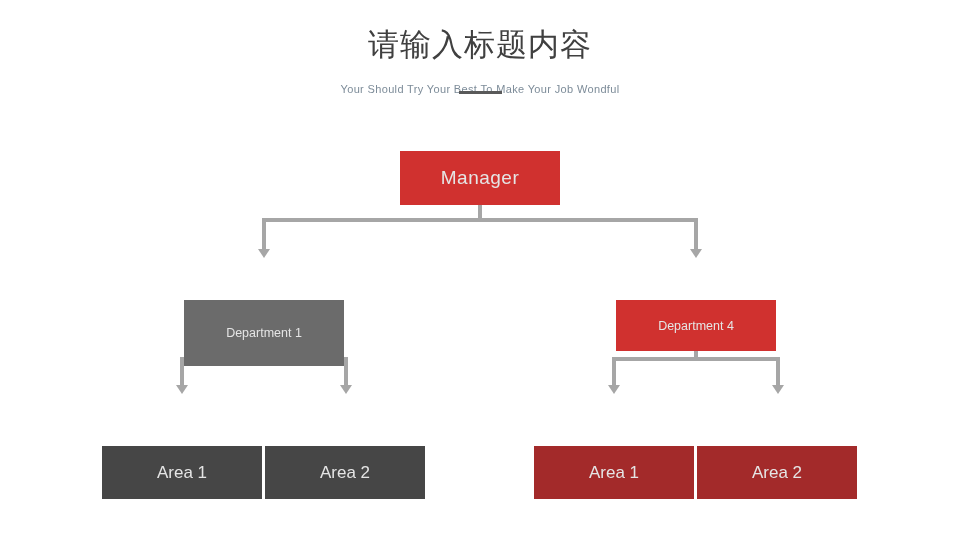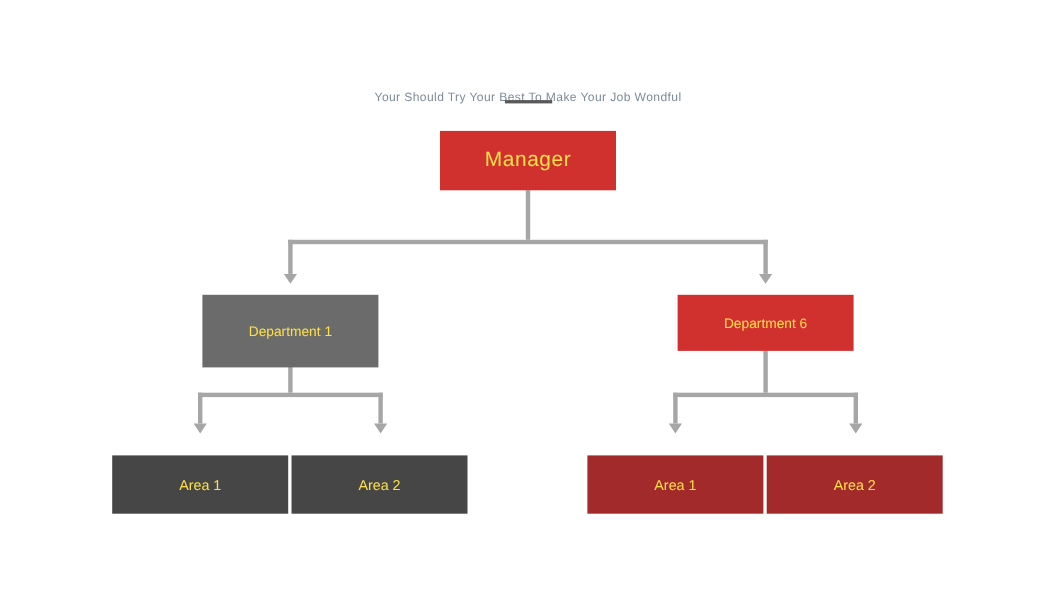"请输入标题内容" div.title { html: none -> <div>请输入标题内容</div> }
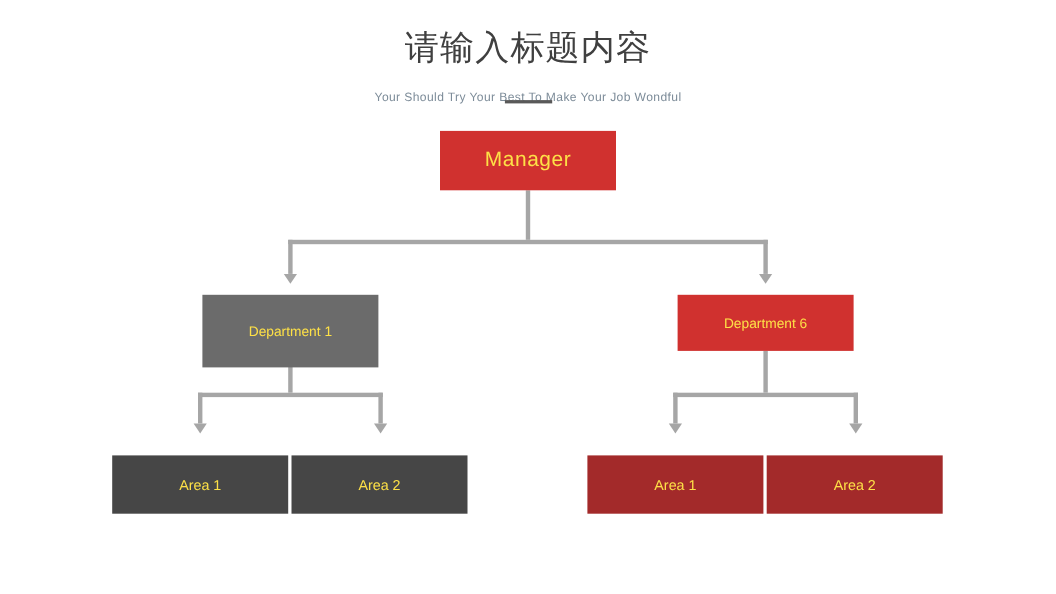"Manager" .node { color: #fde047 -> #e5e5e5; margin-top: none -> 32px }
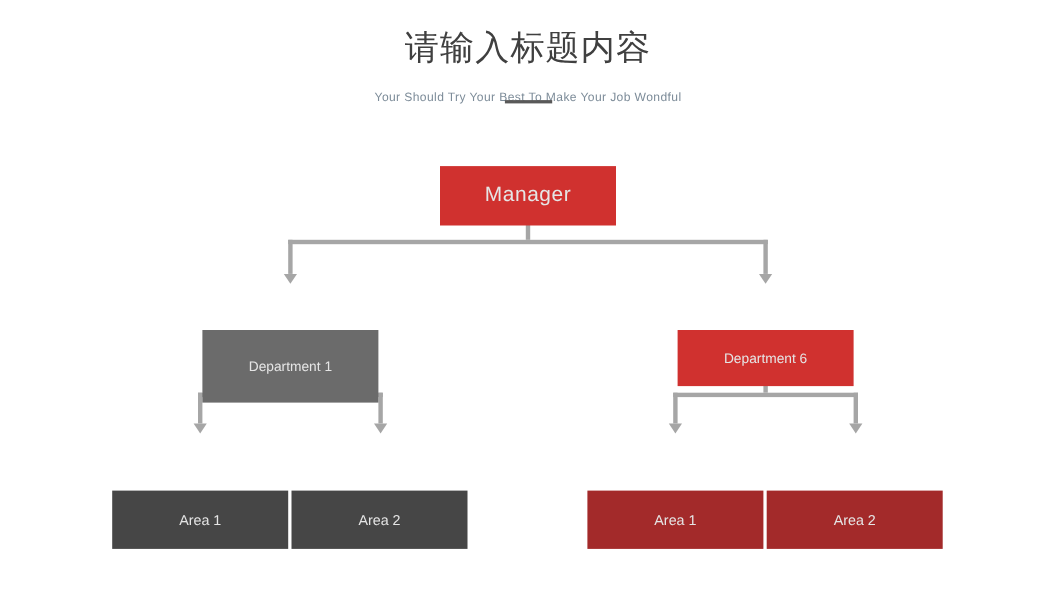"Department 6" div.node { text: 6 -> 4 }
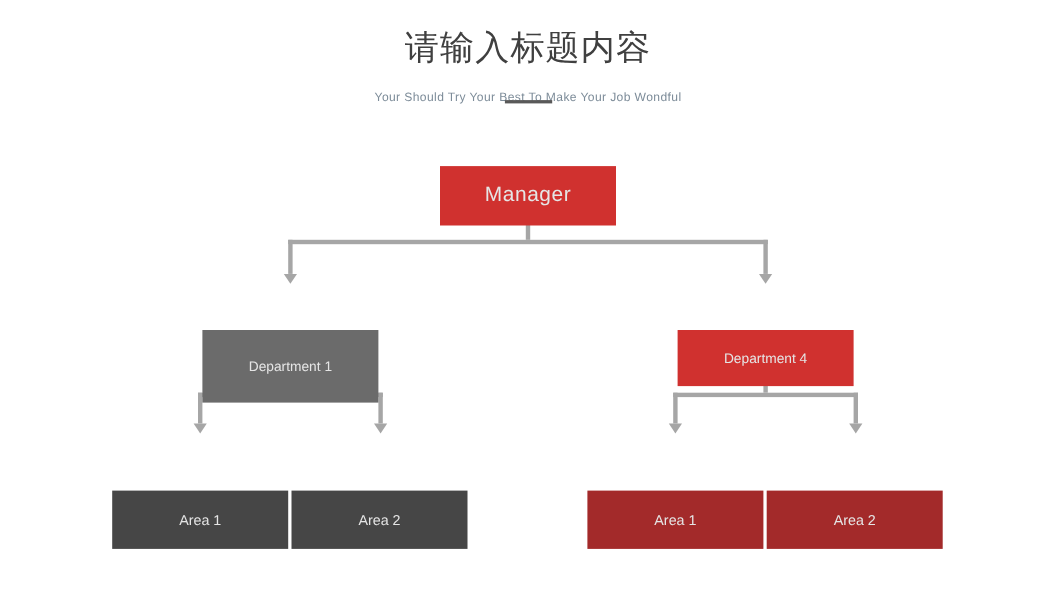"Area 1" .node-area { font-size: 13px -> 17px }
